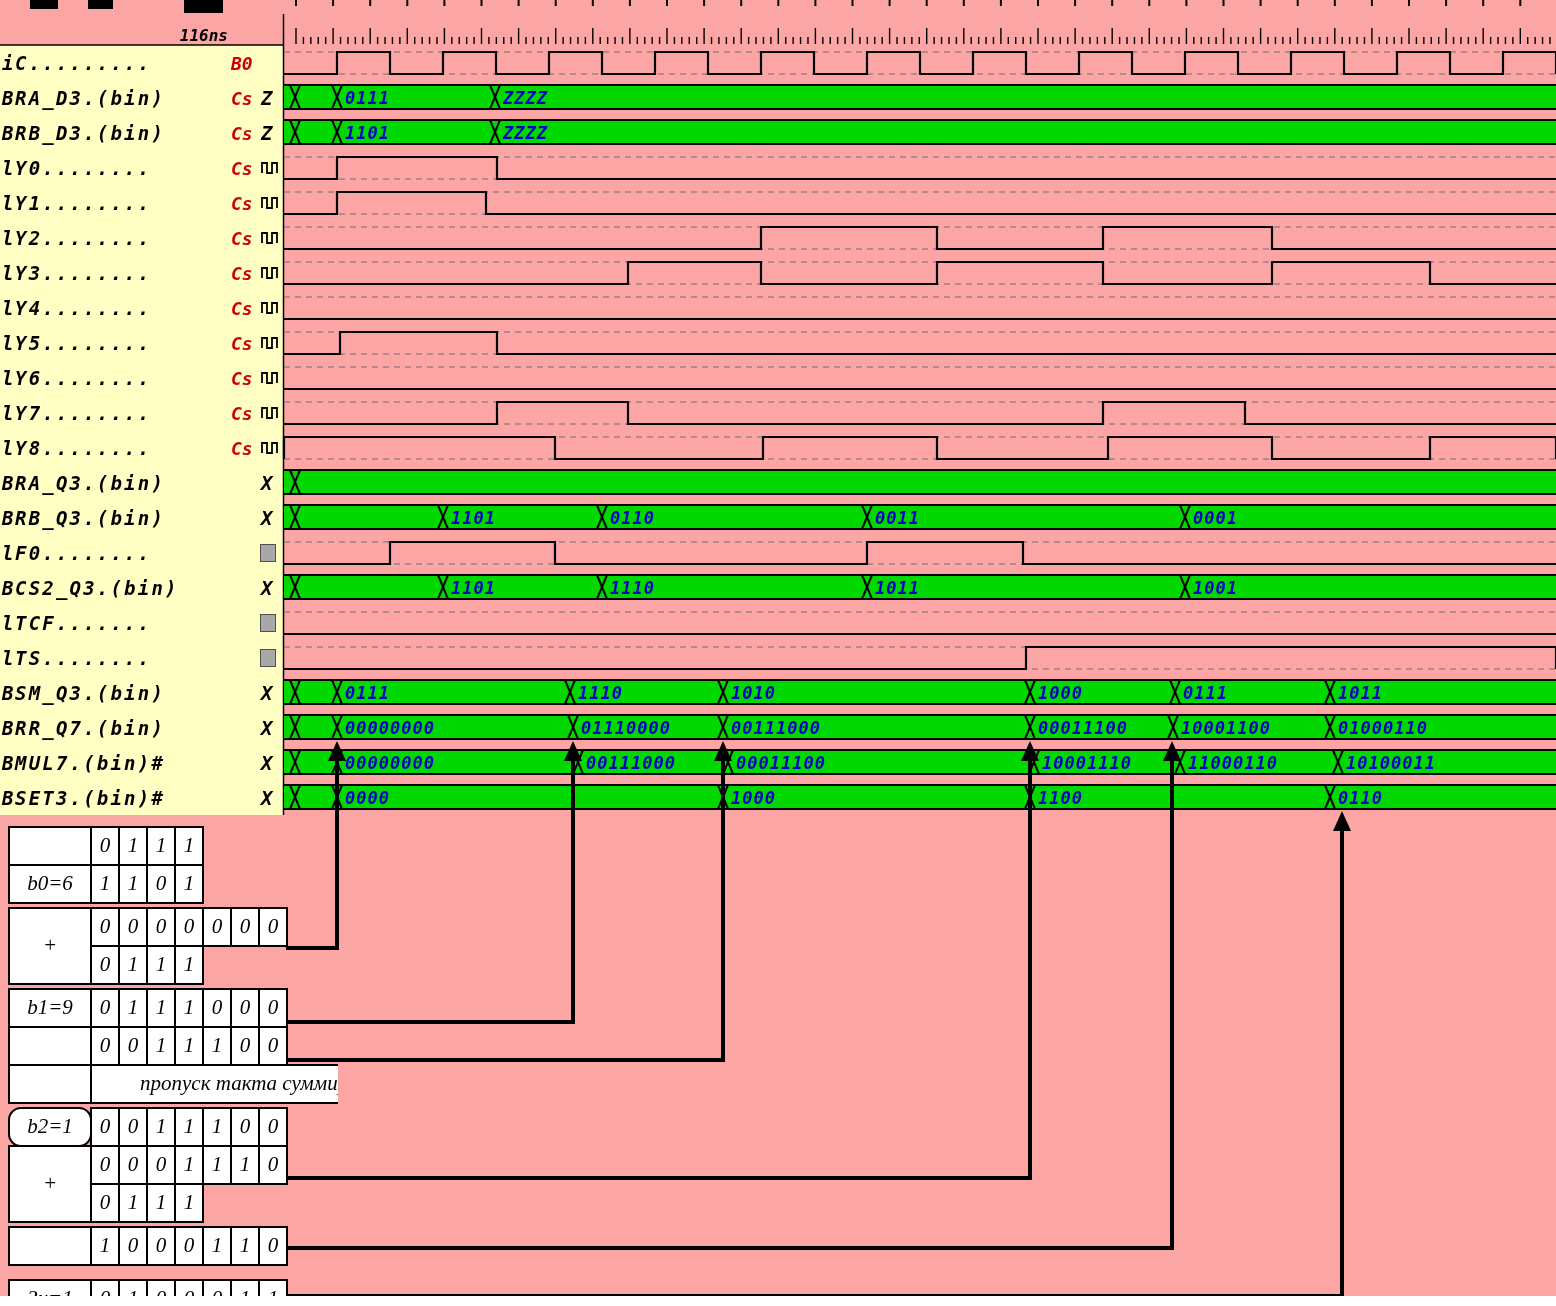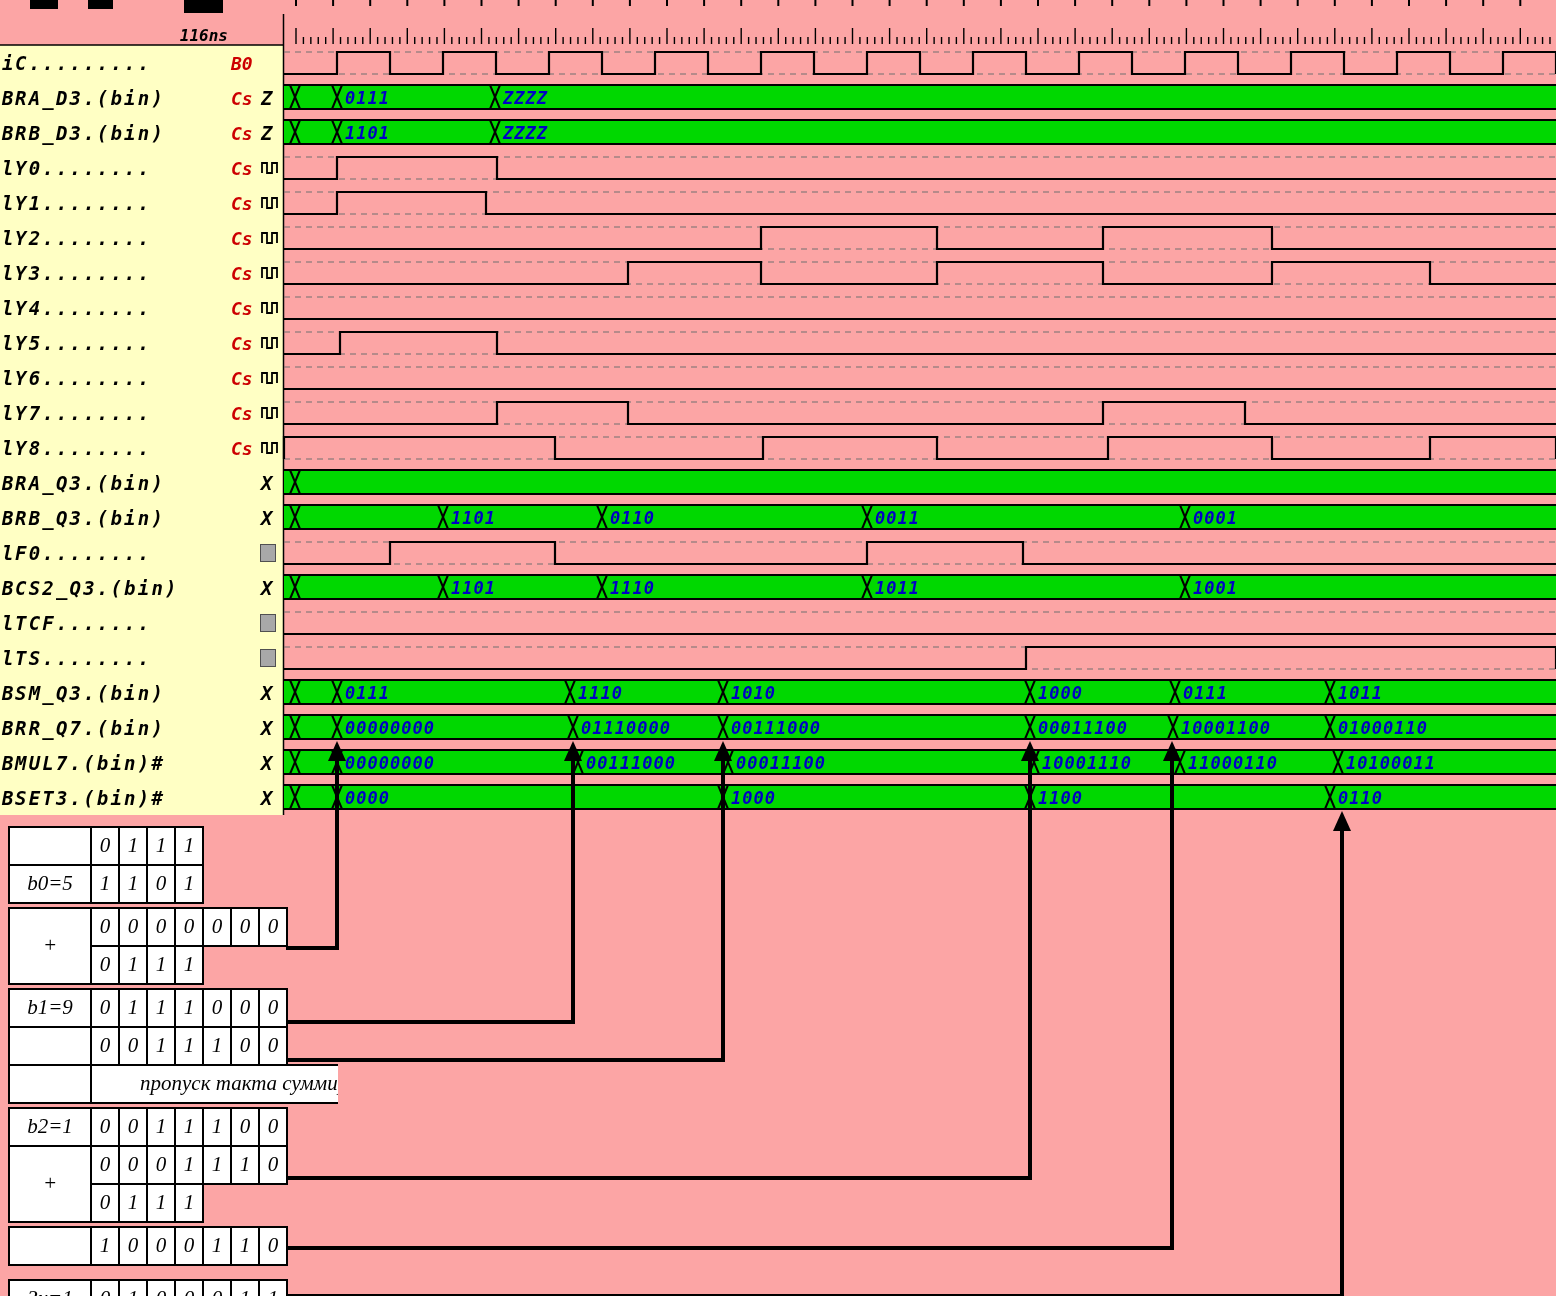"b0=5" div.tcell { text: 5 -> 6 }
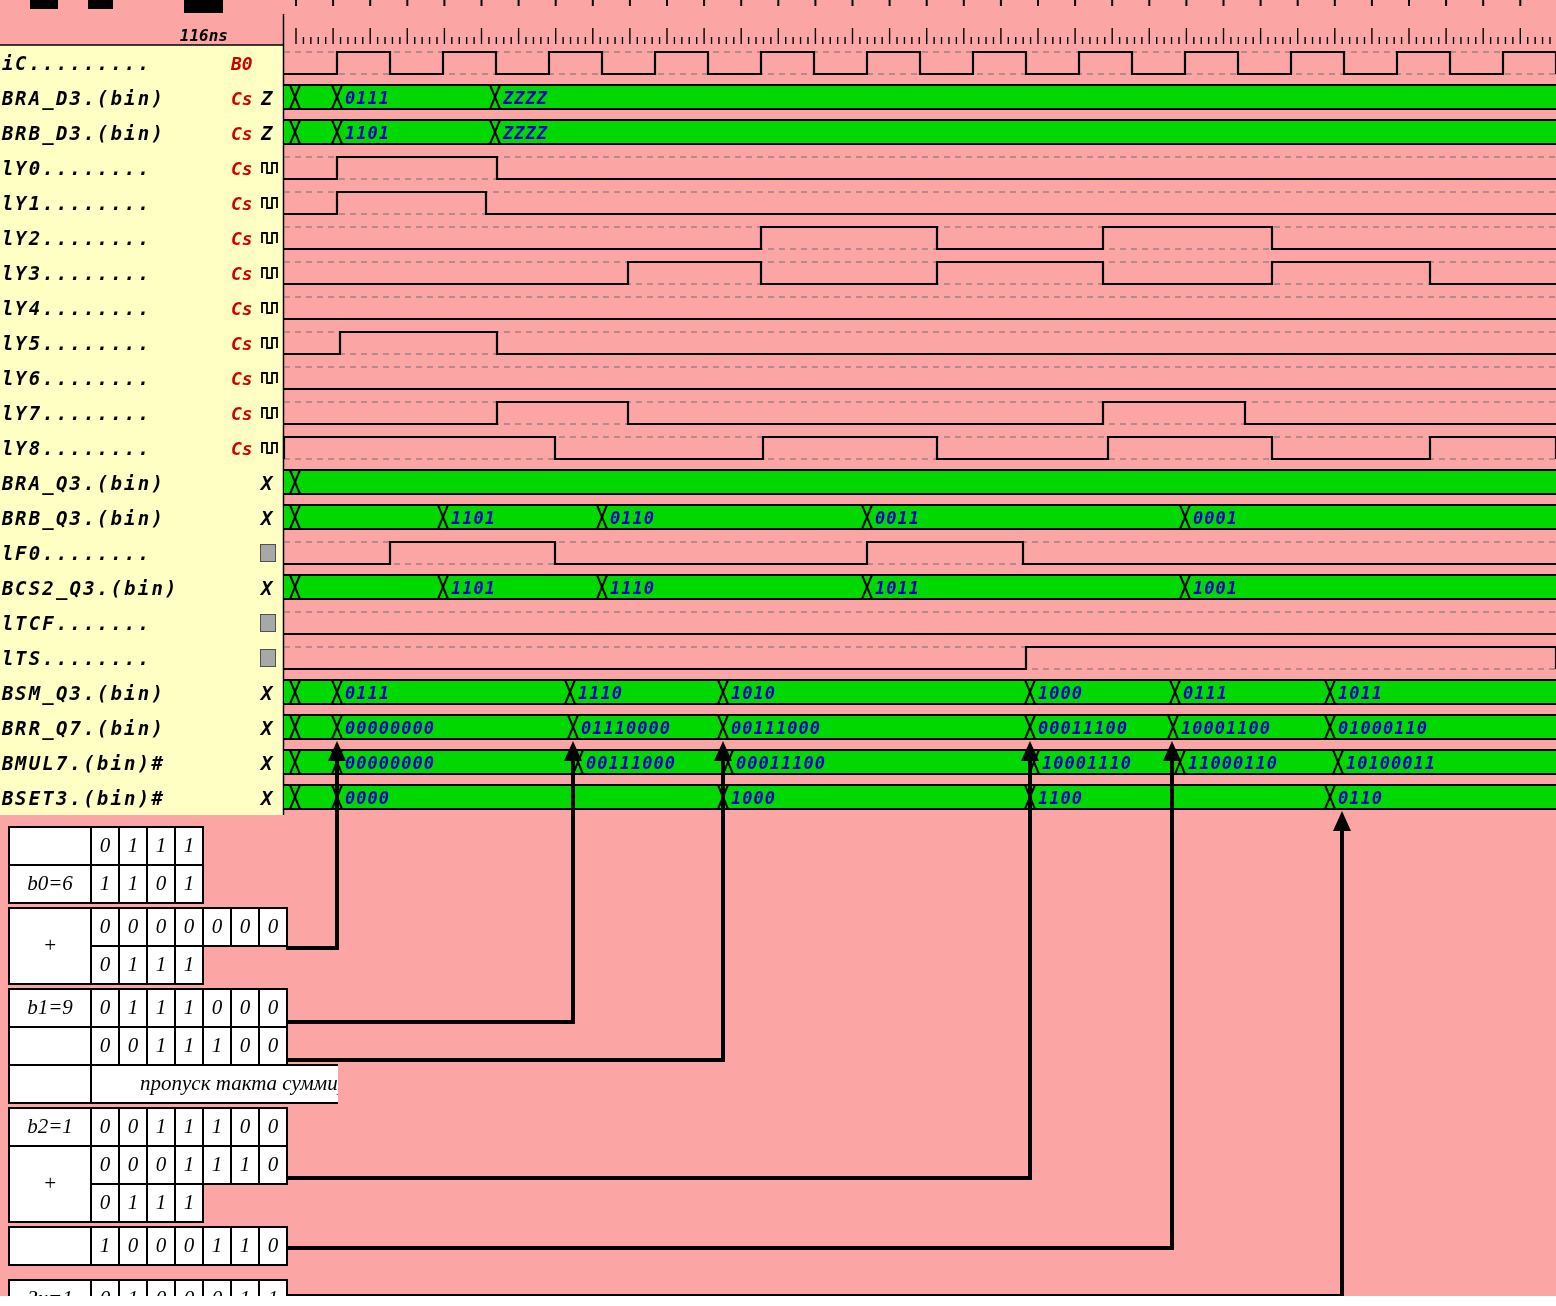"b2=1" div.tcell { border-radius: none -> 13px }
